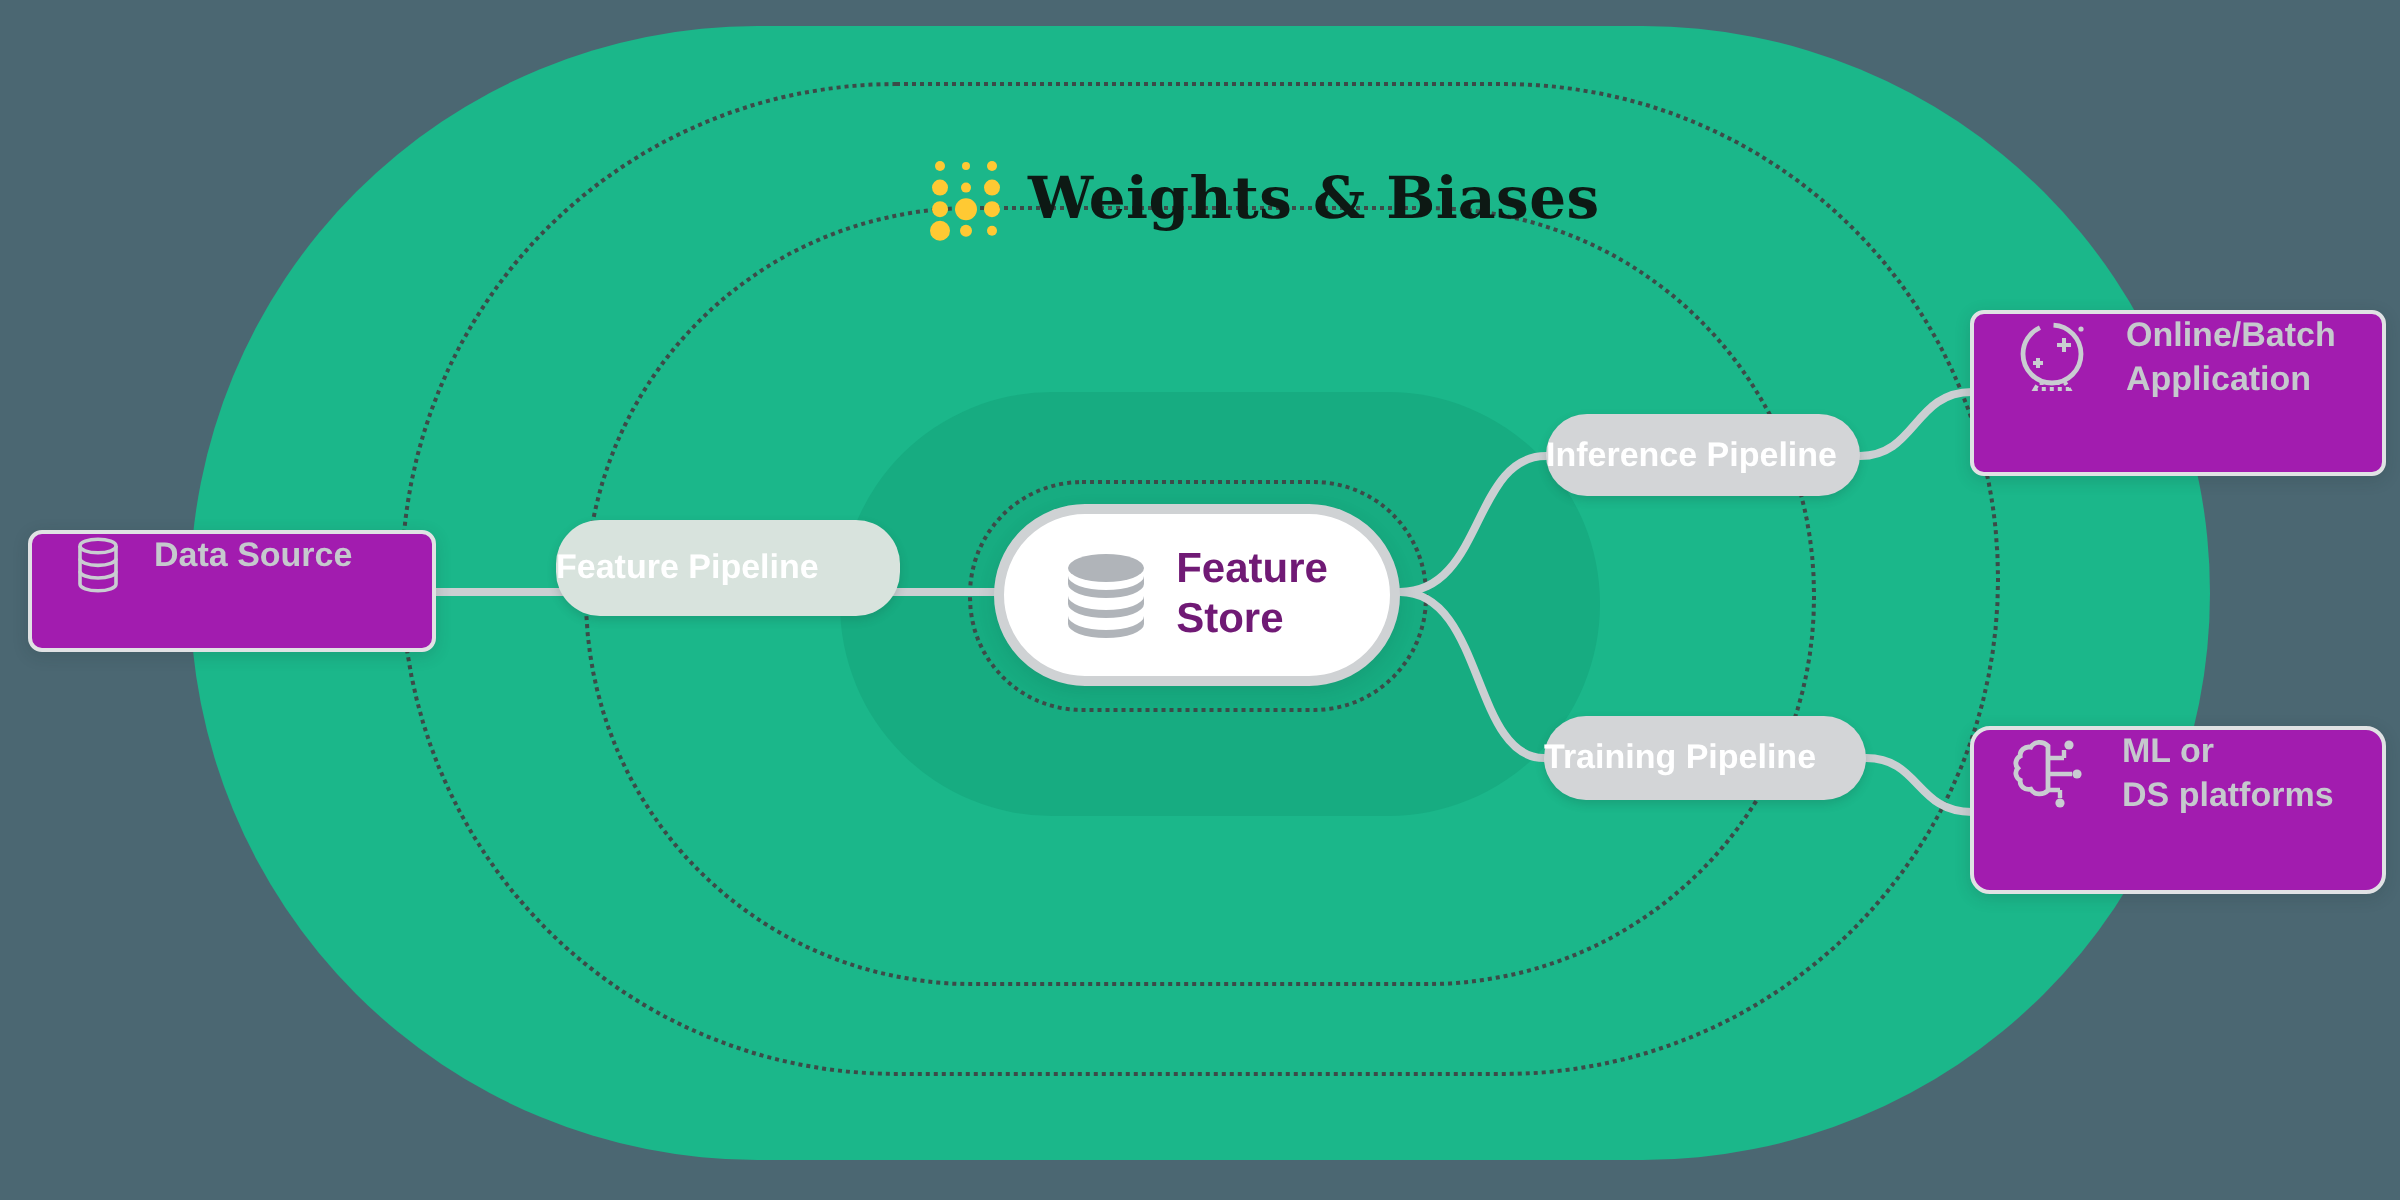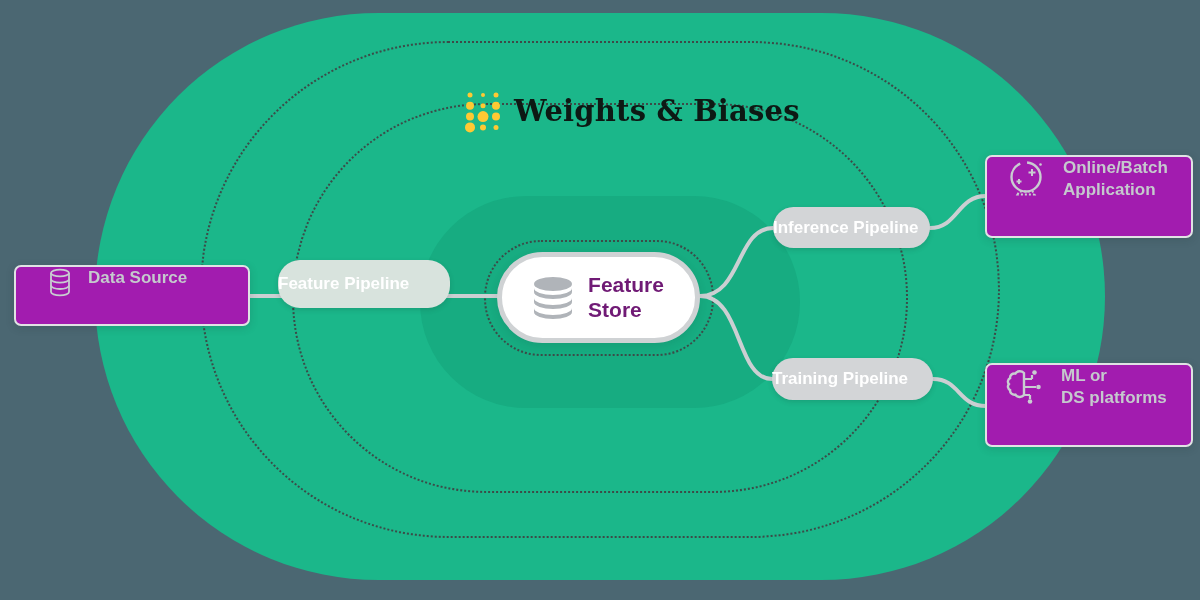"Weights & Biases" .logo { margin-top: 12px -> none }
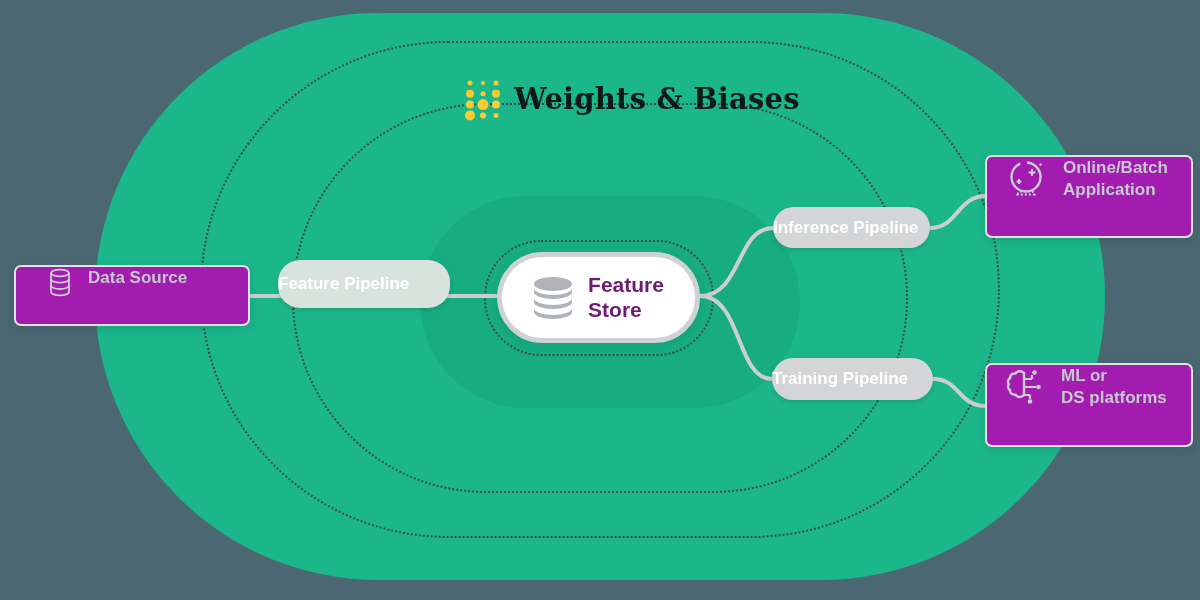"Data Source" #card-data-source { padding-left: 31px -> 20px; width: 236px -> 204px }
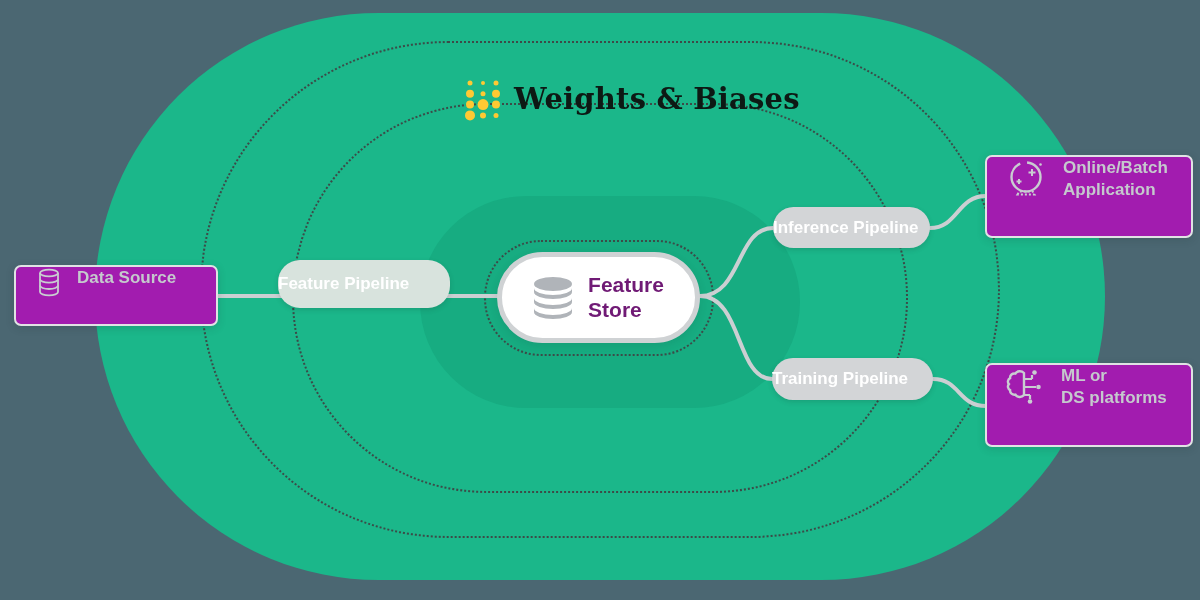"ML or" #card-mlds { border-radius: none -> 10px }
